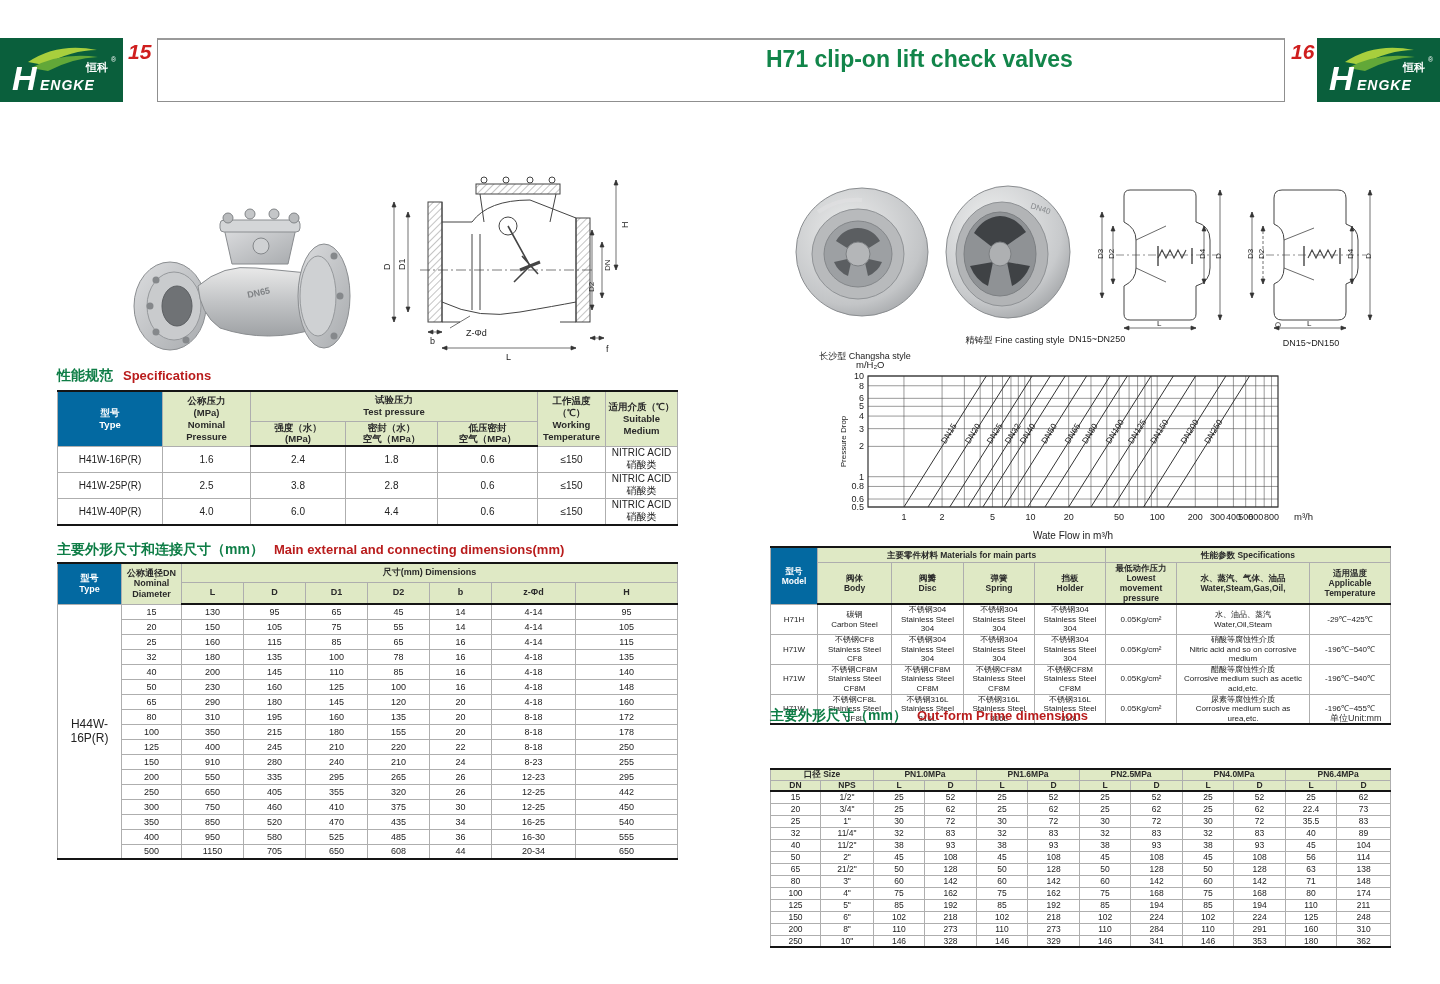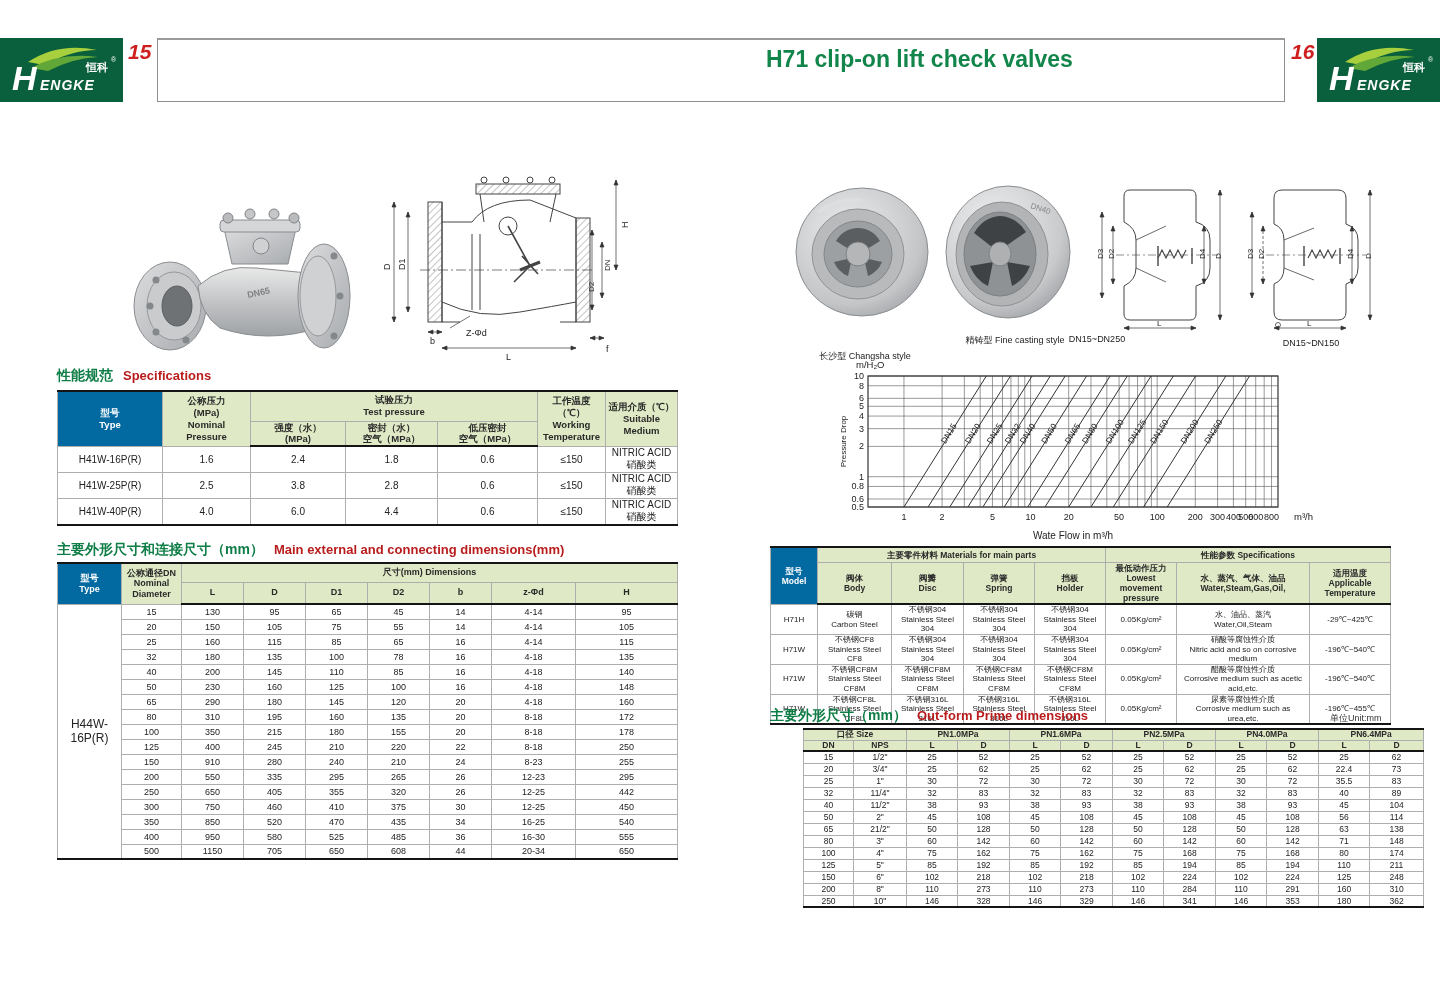"口径 Size" div.tbl { margin-left: 33px -> none; top: 728px -> 768px }
